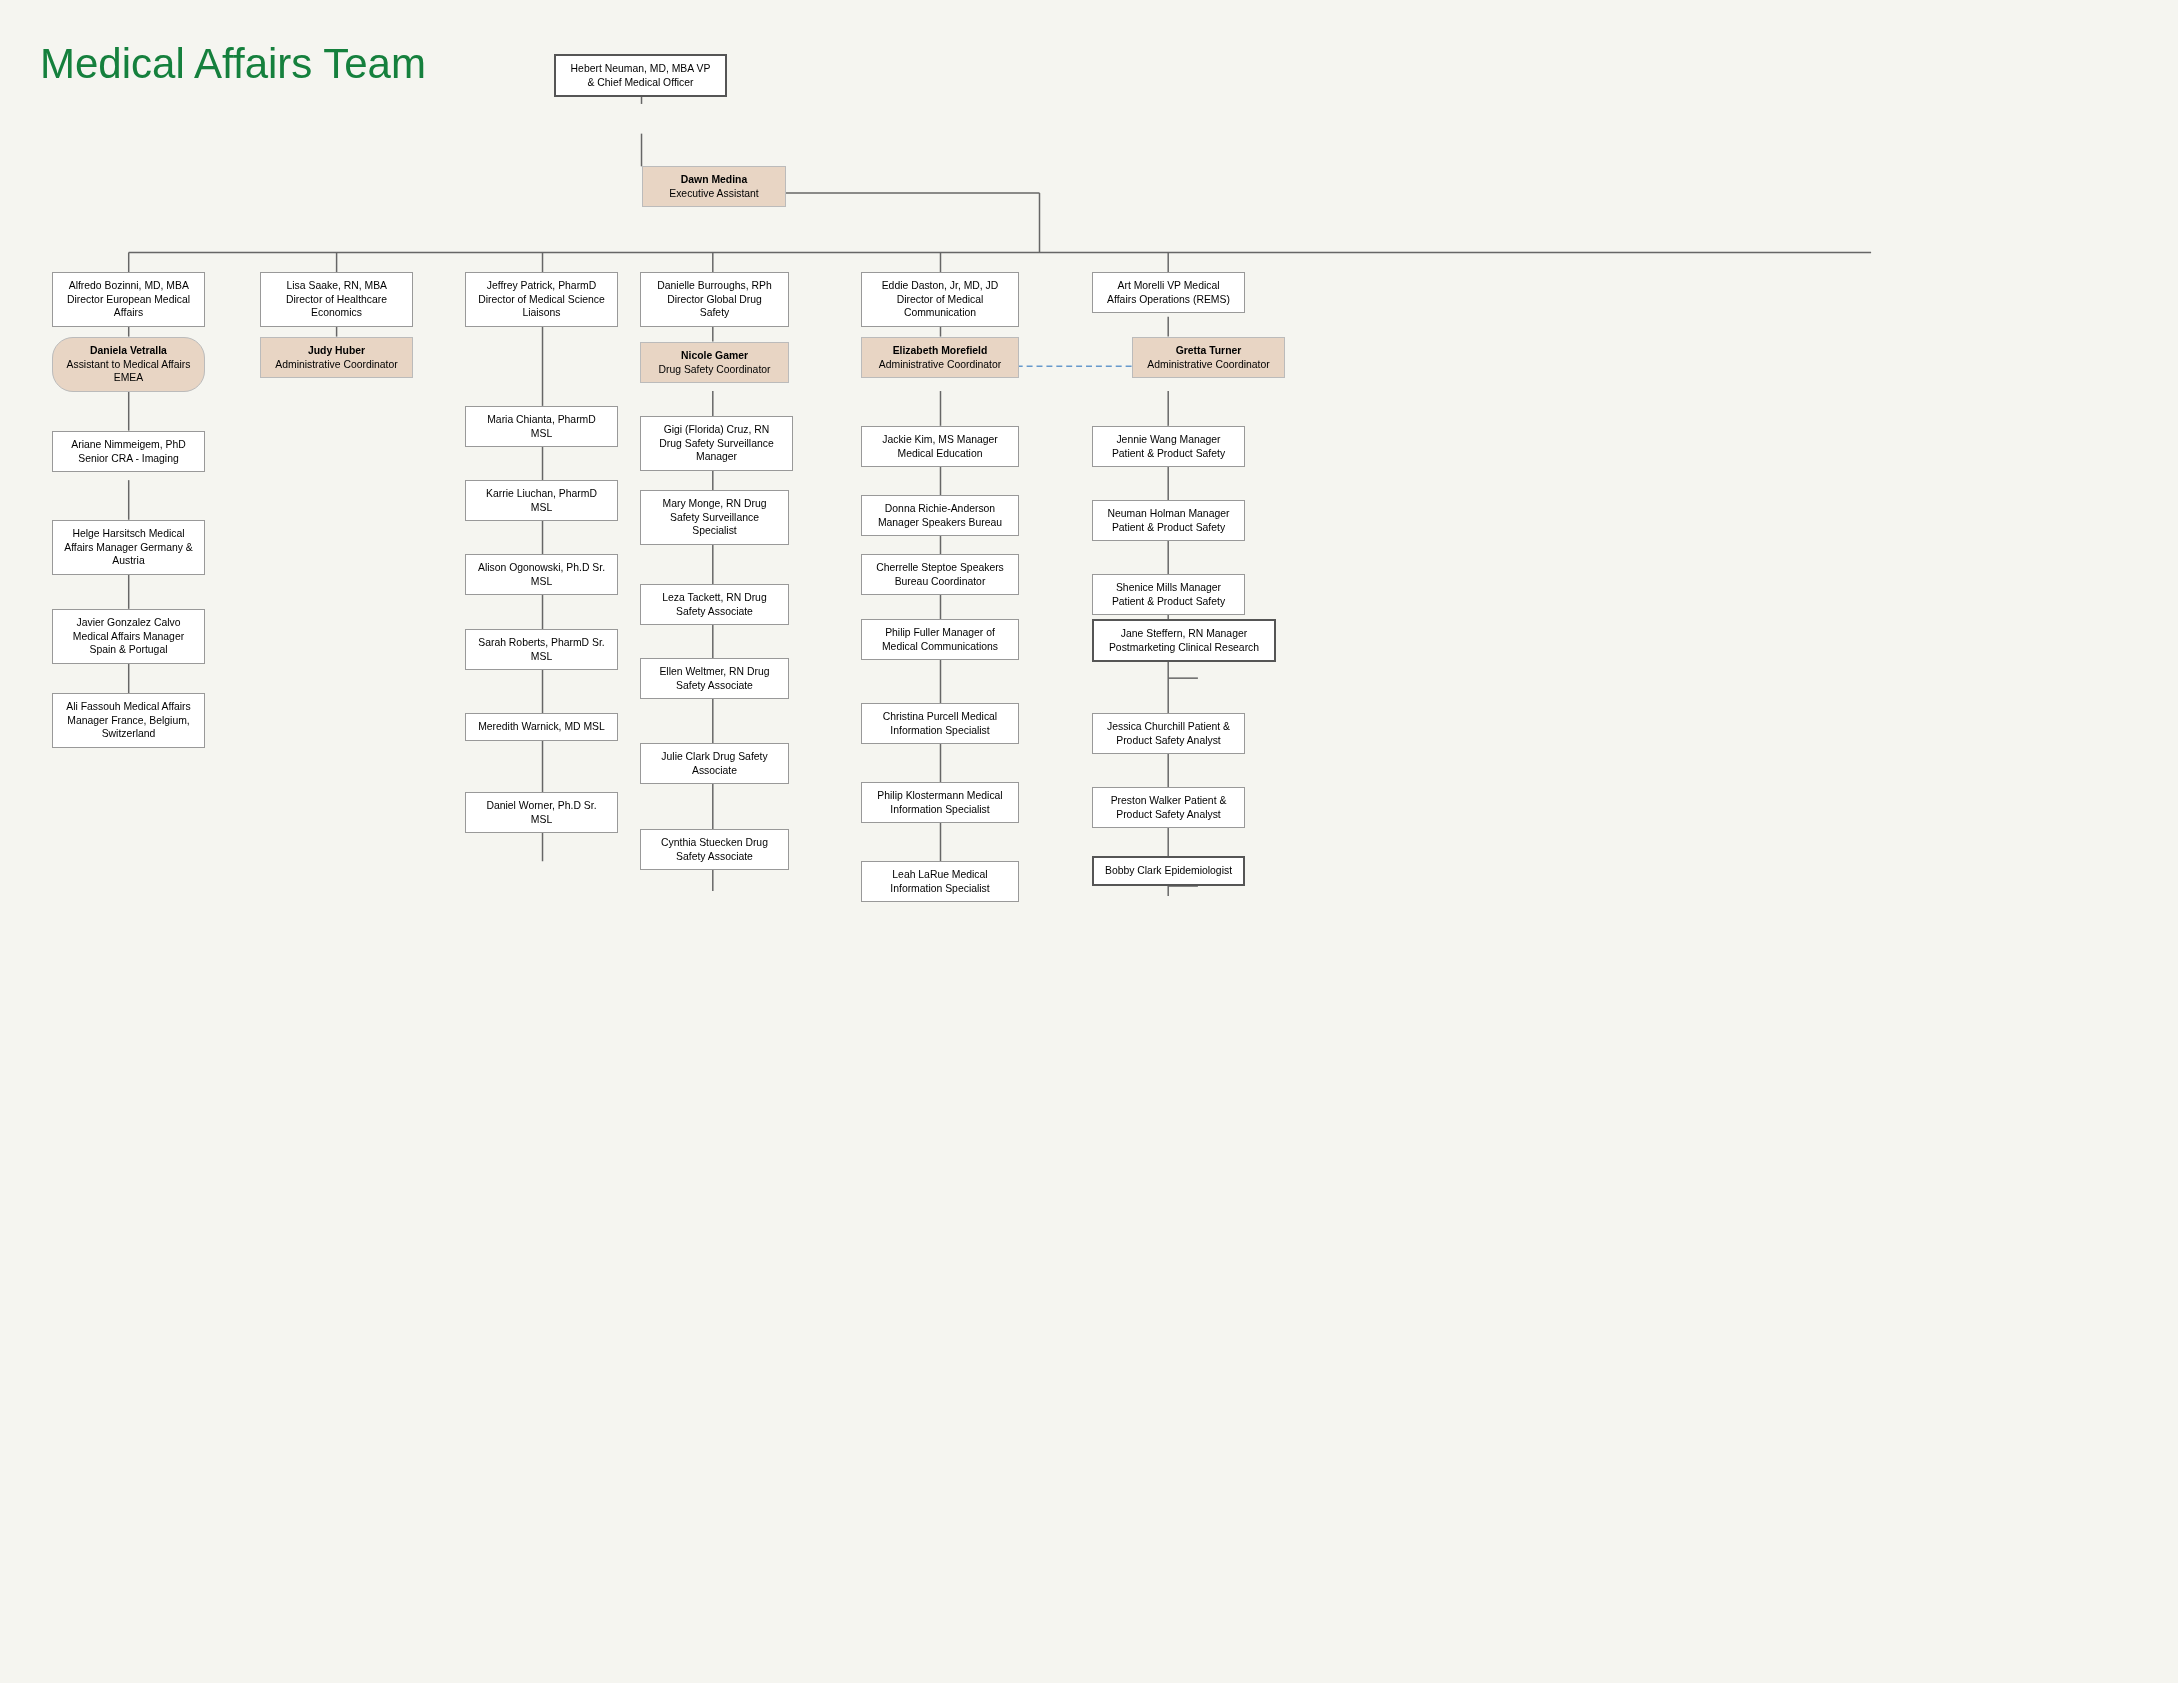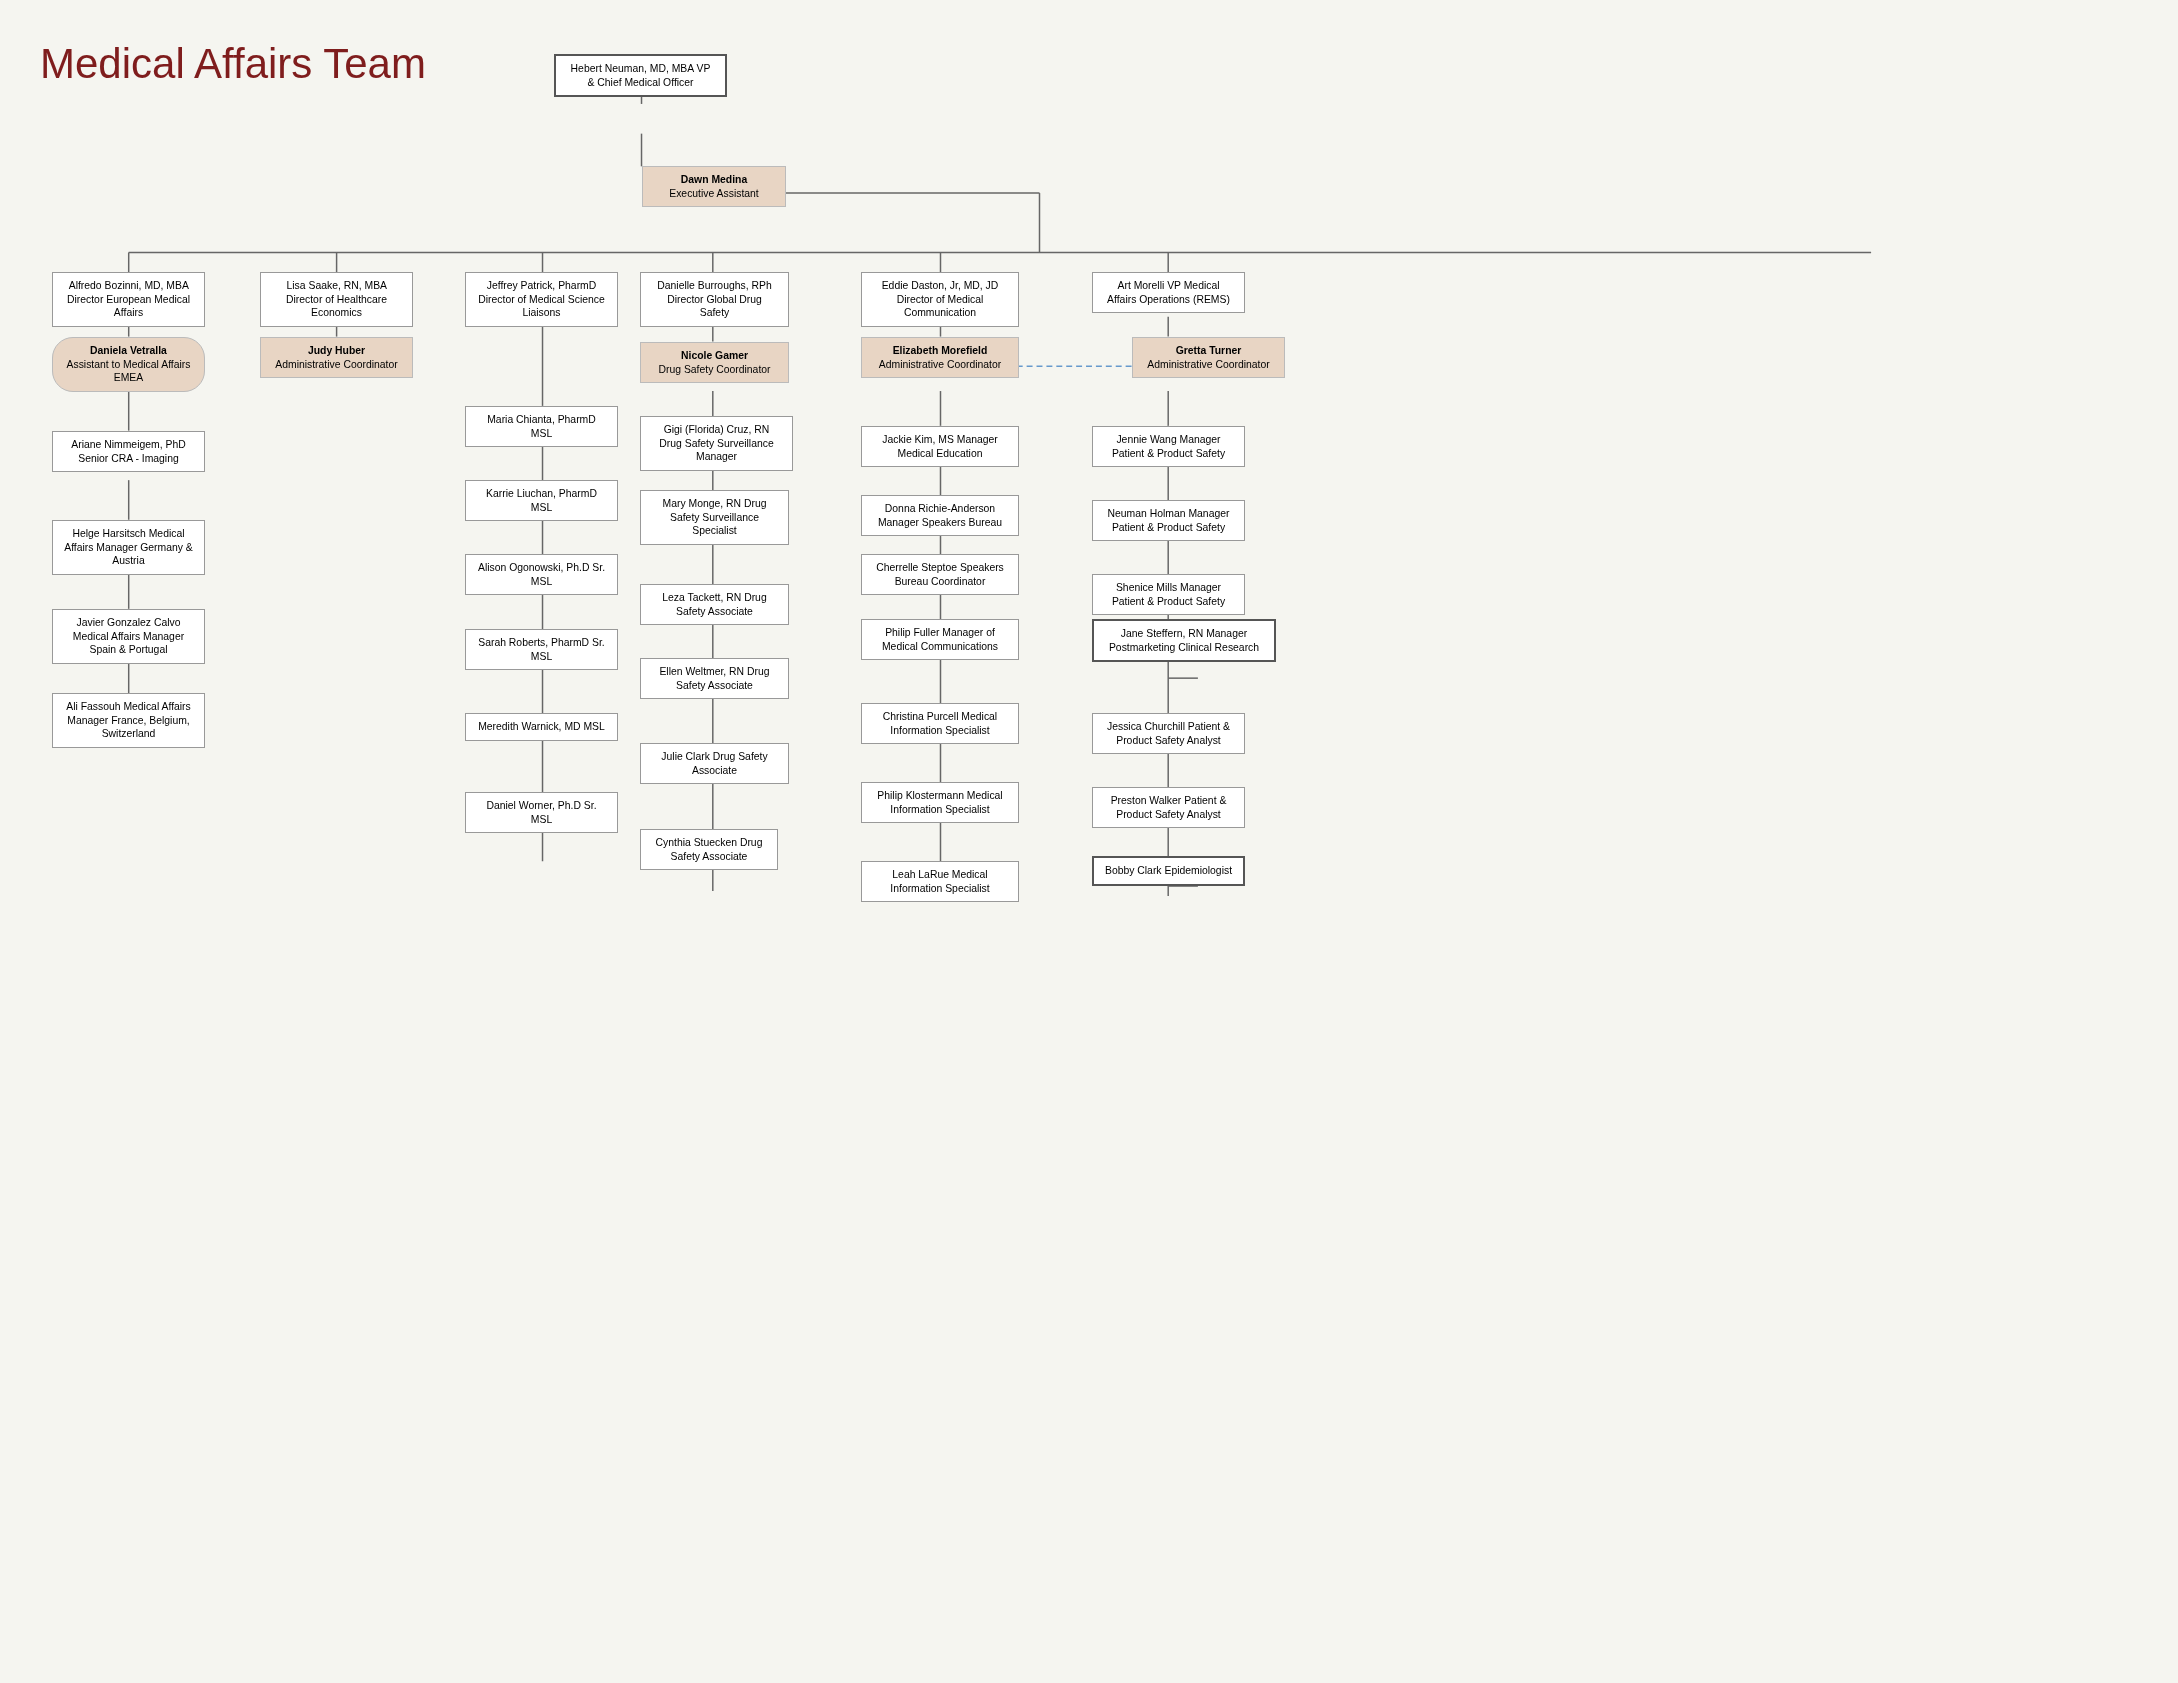"Medical Affairs Team" .page-title { color: #7f1d1d -> #15803d }
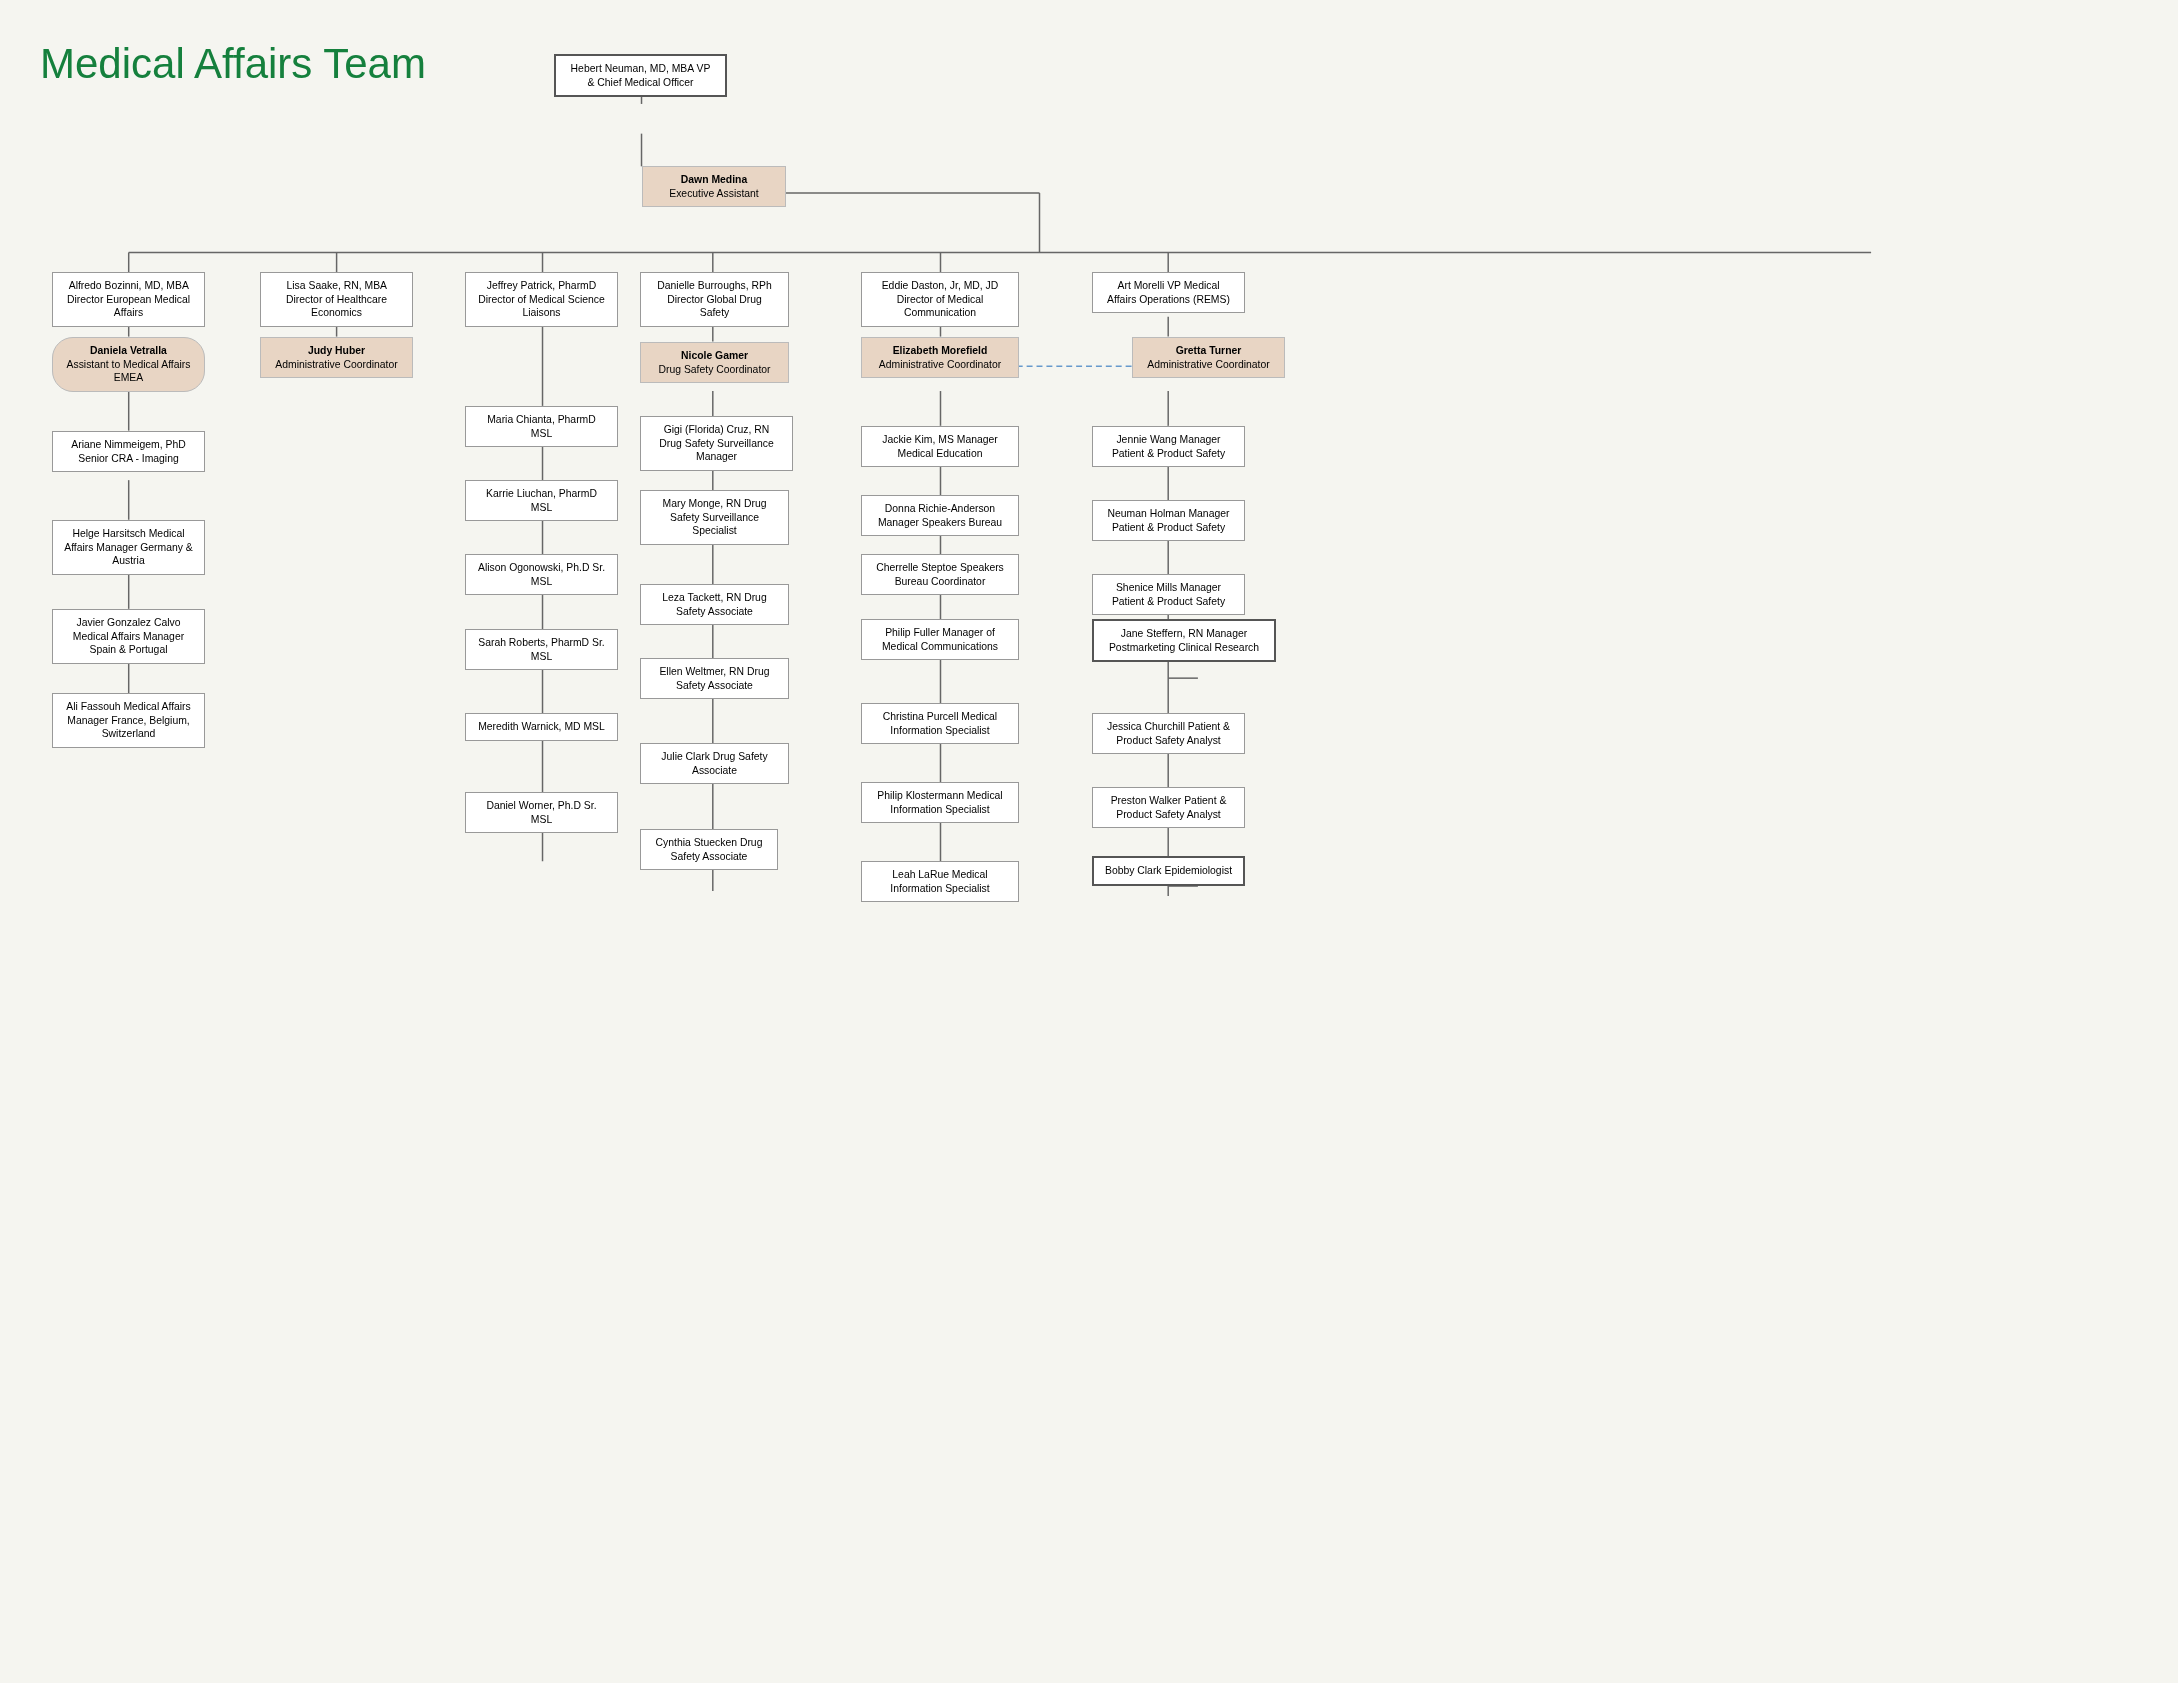"Cynthia Stuecken Drug Safety Associate" div.node { width: 138px -> 149px }
